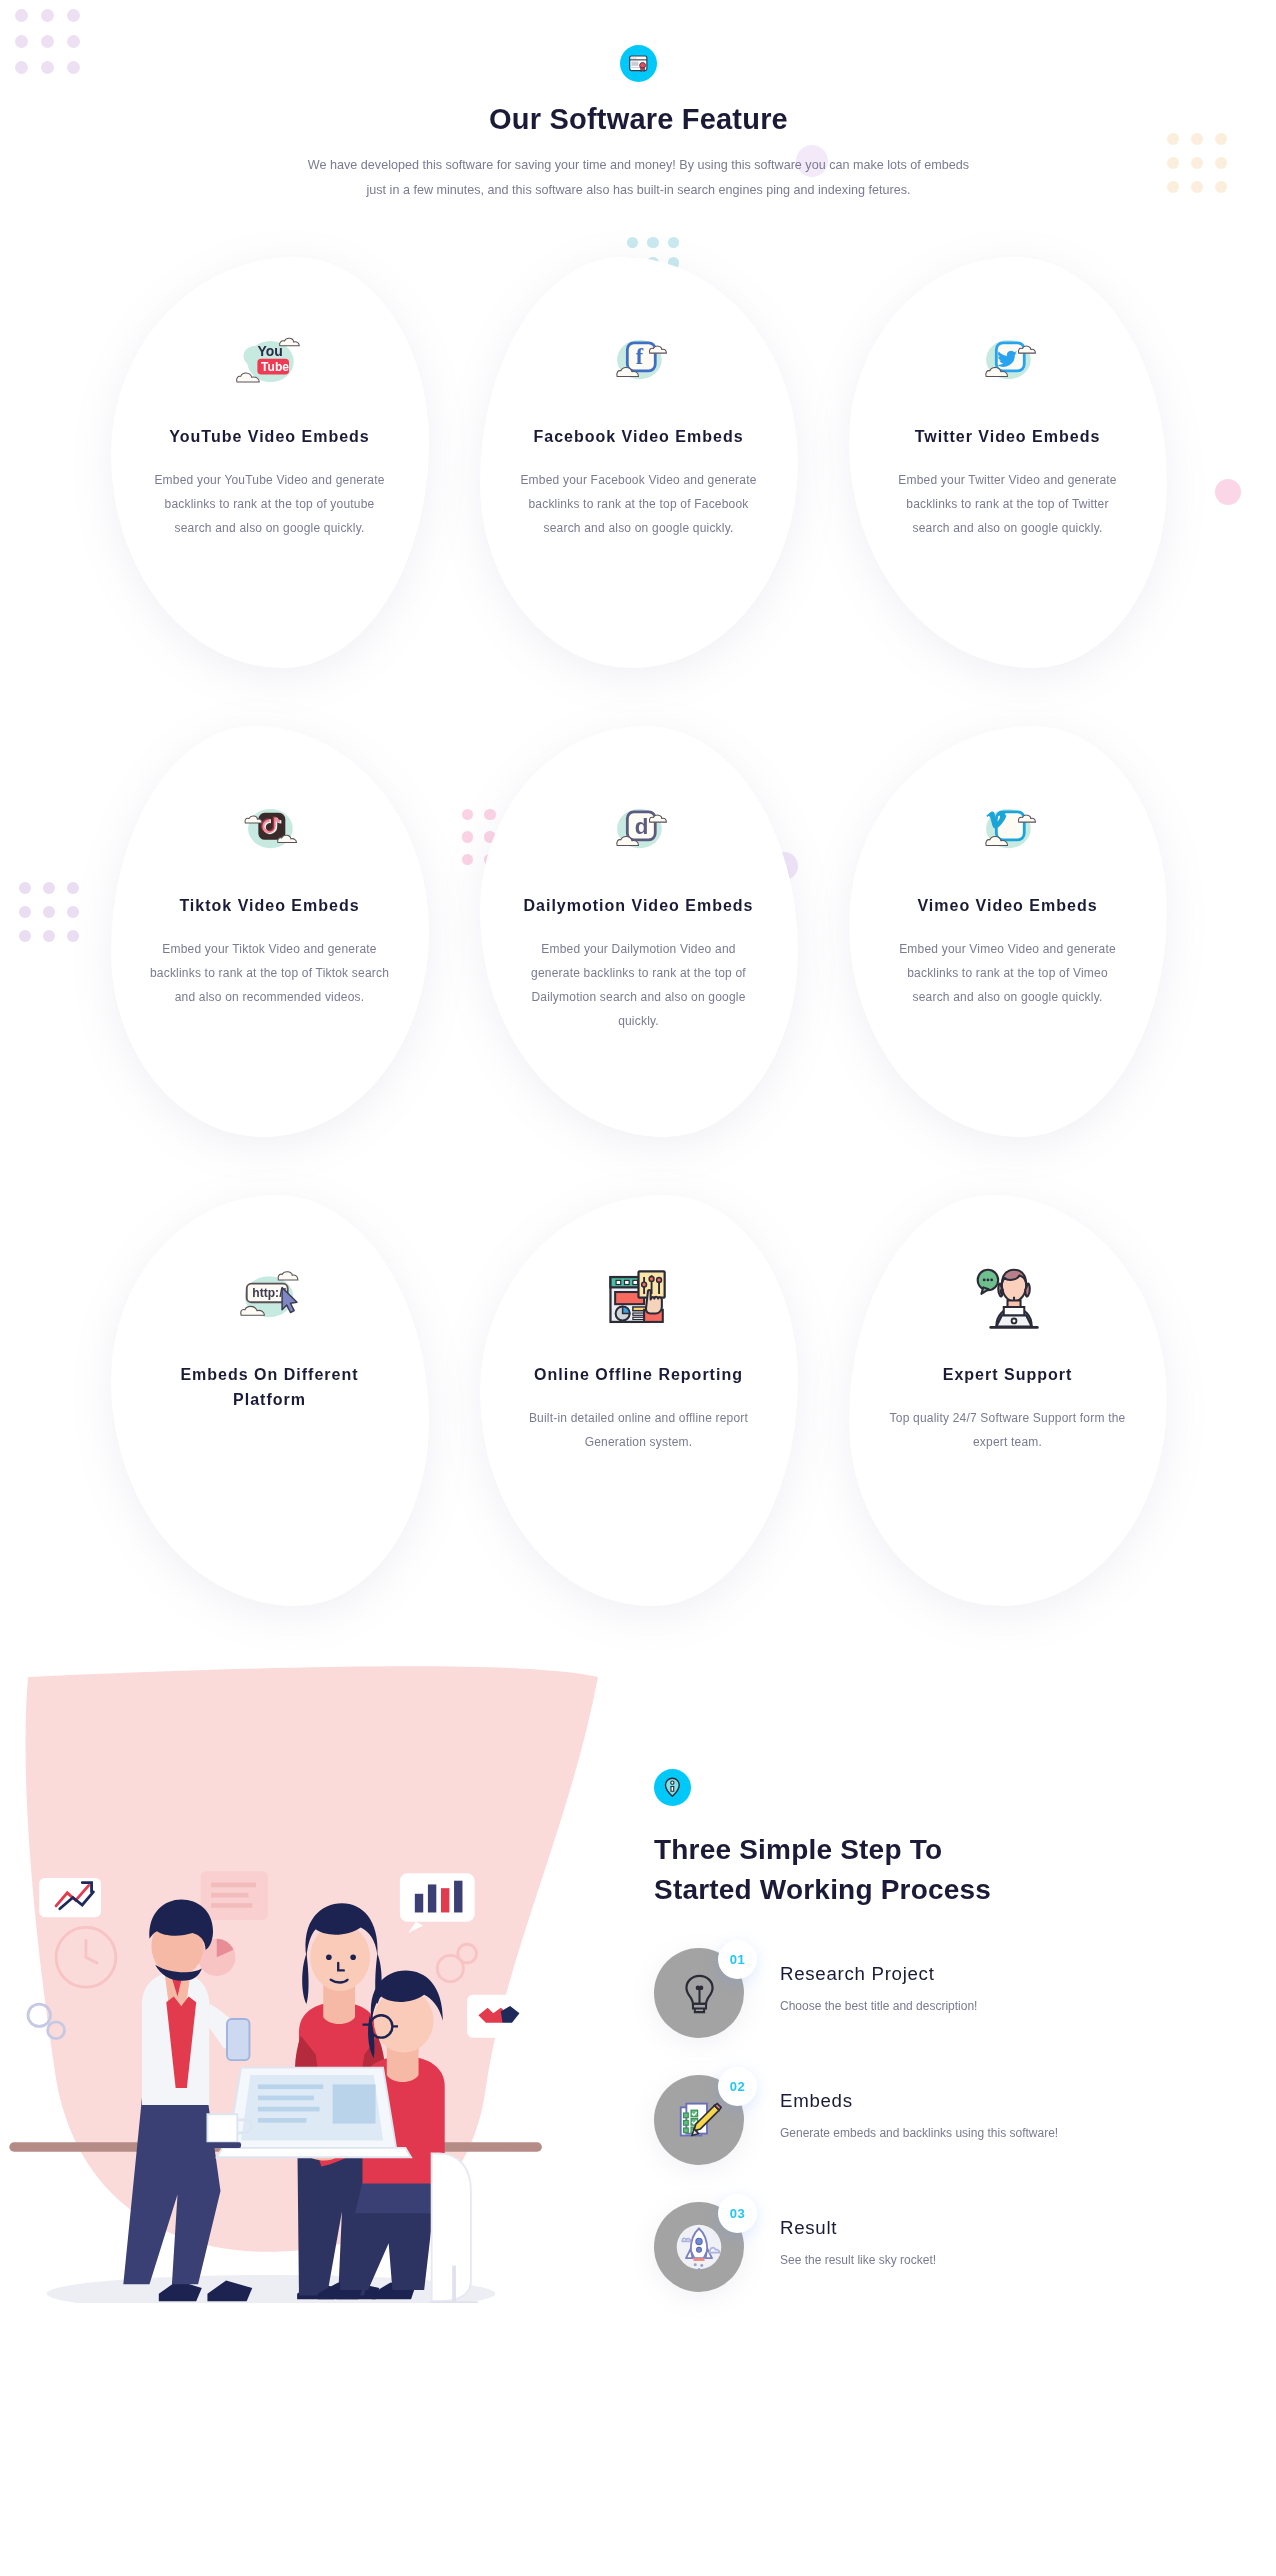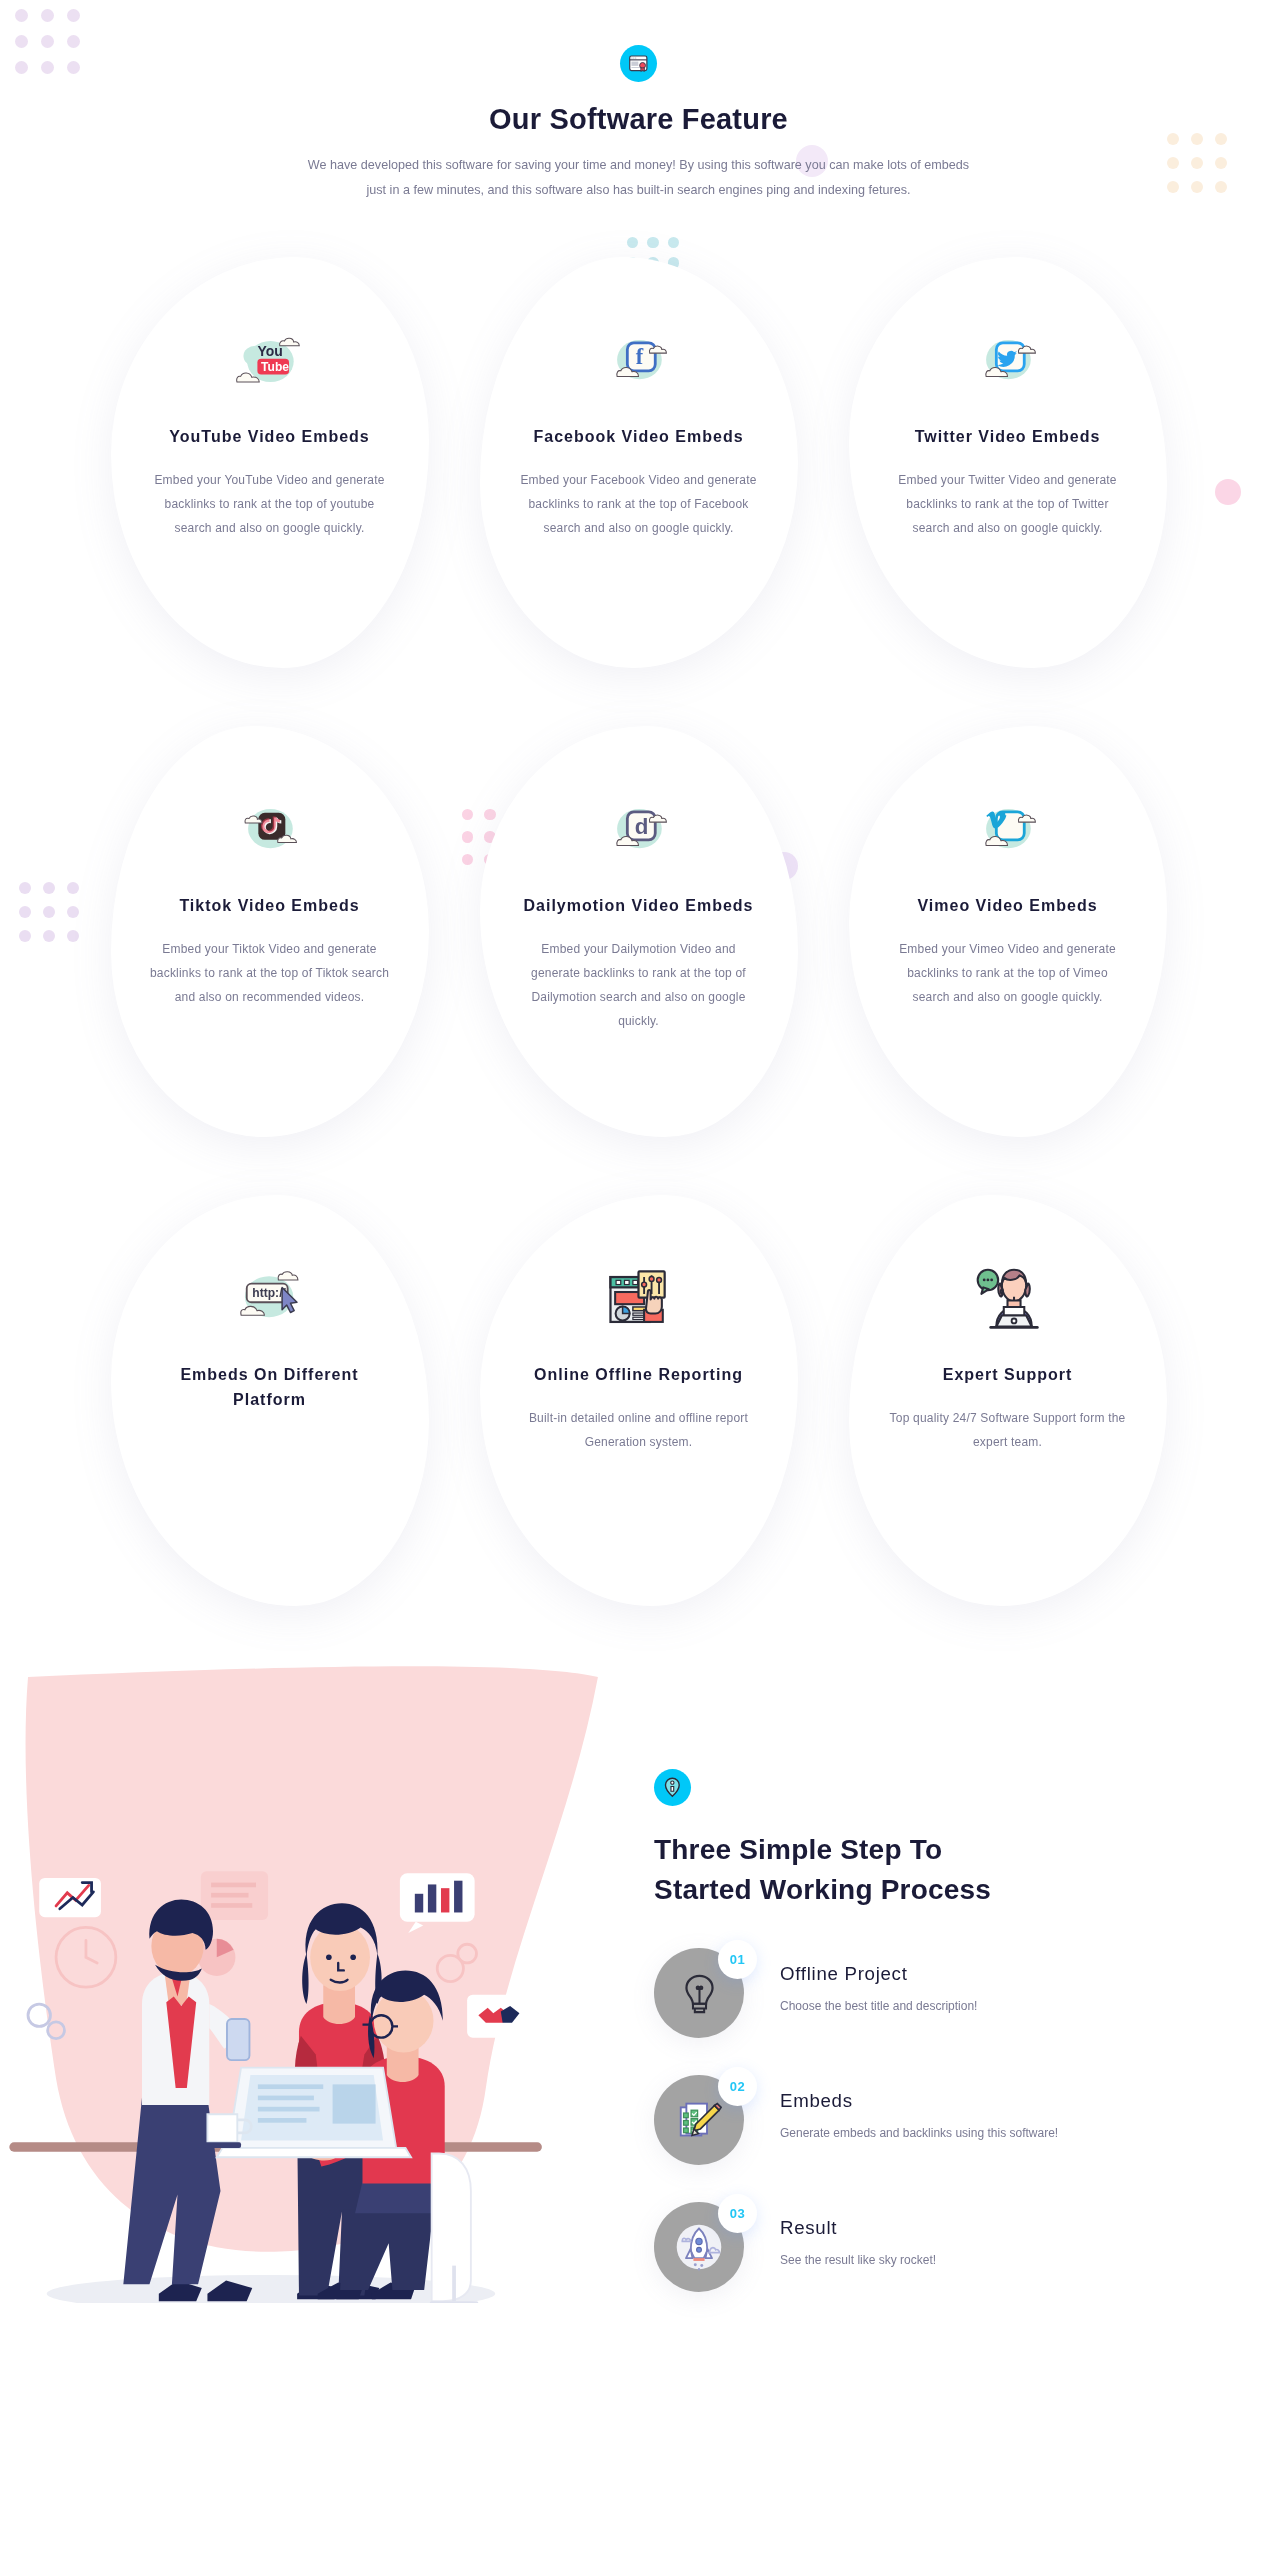"Offline Project" div.step-name { text: Offline -> Research }
